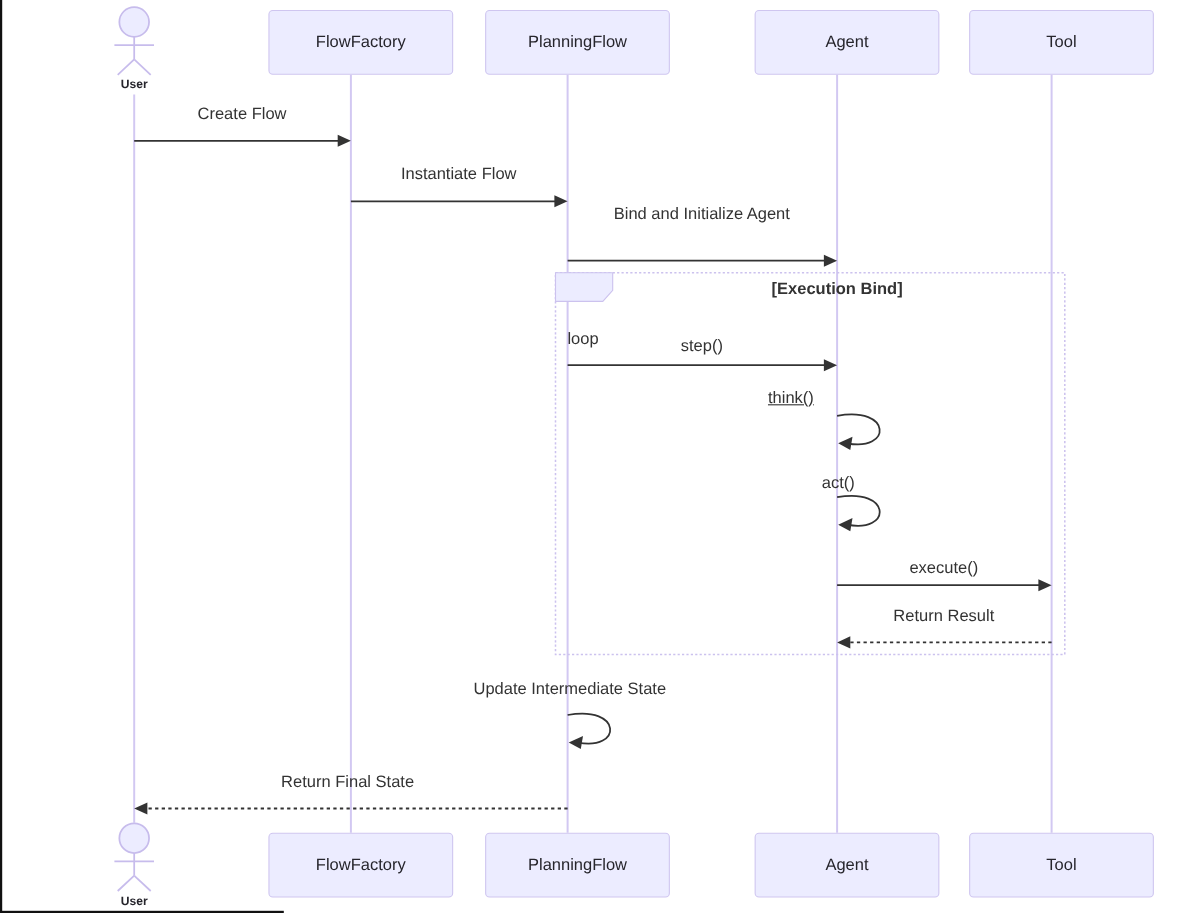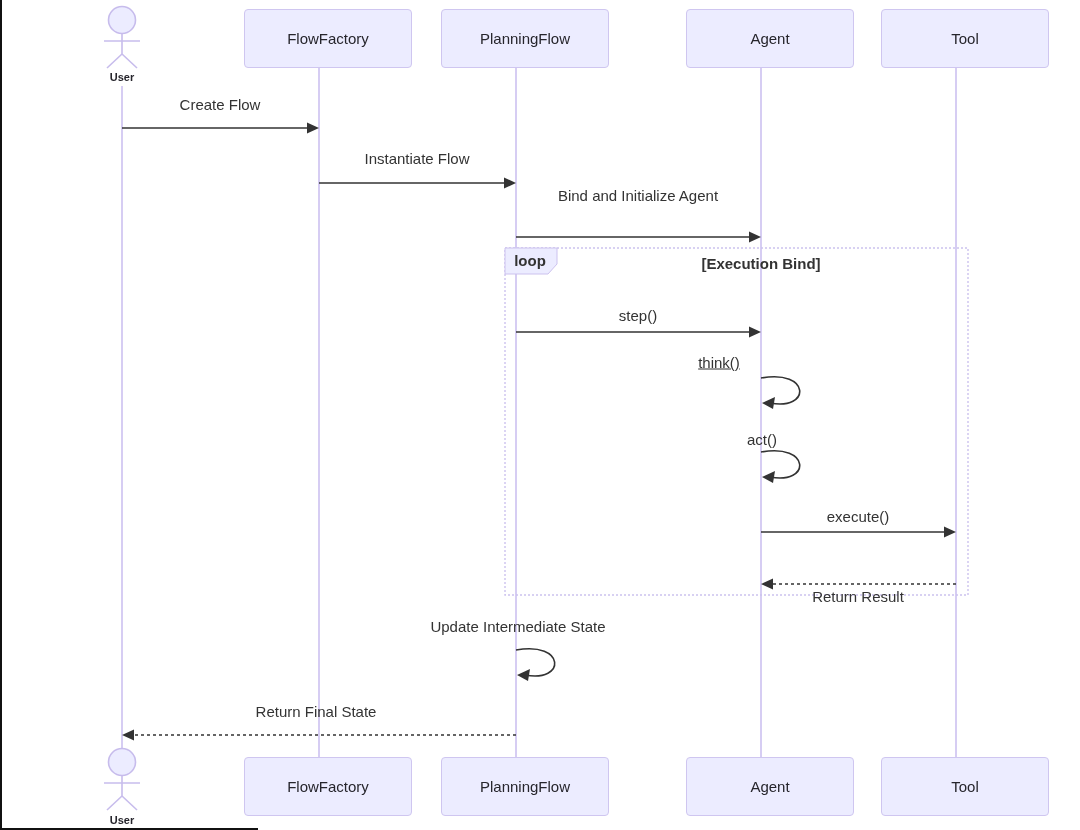"loop" .loop-keyword { font-weight: 700 -> 400; margin-top: none -> 48px }
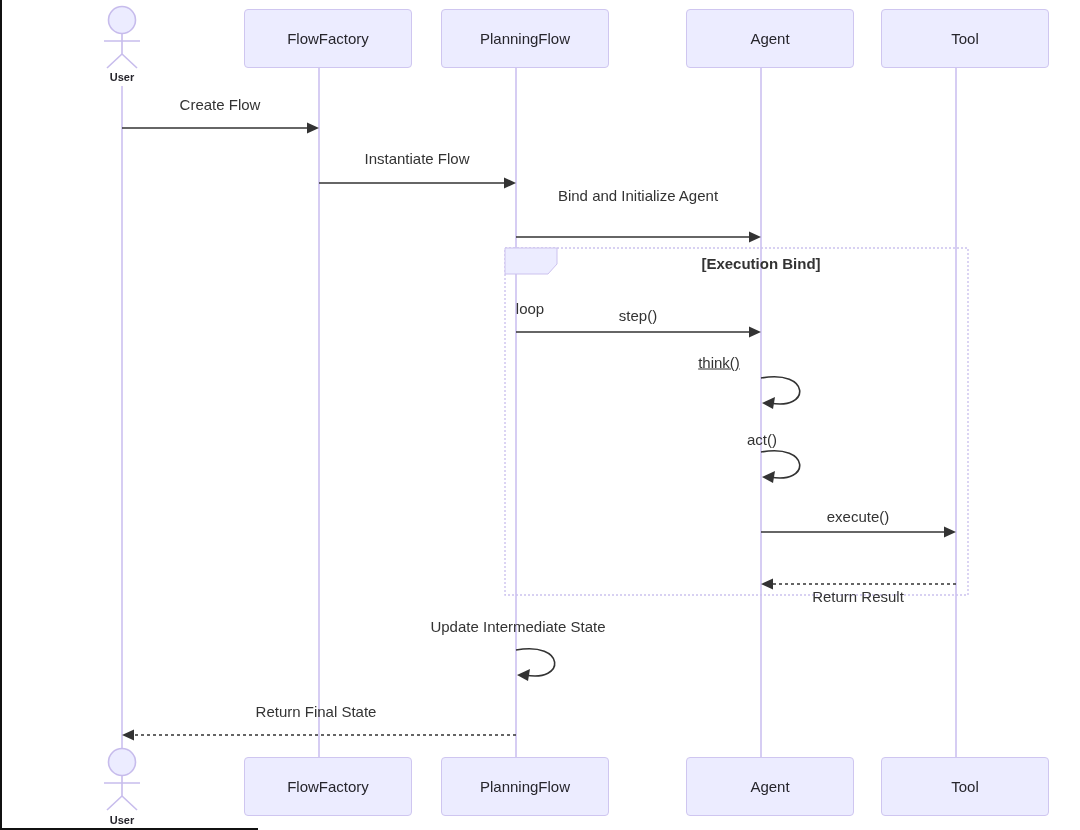"Return Result" div.msg-label { margin-top: 36px -> none }
